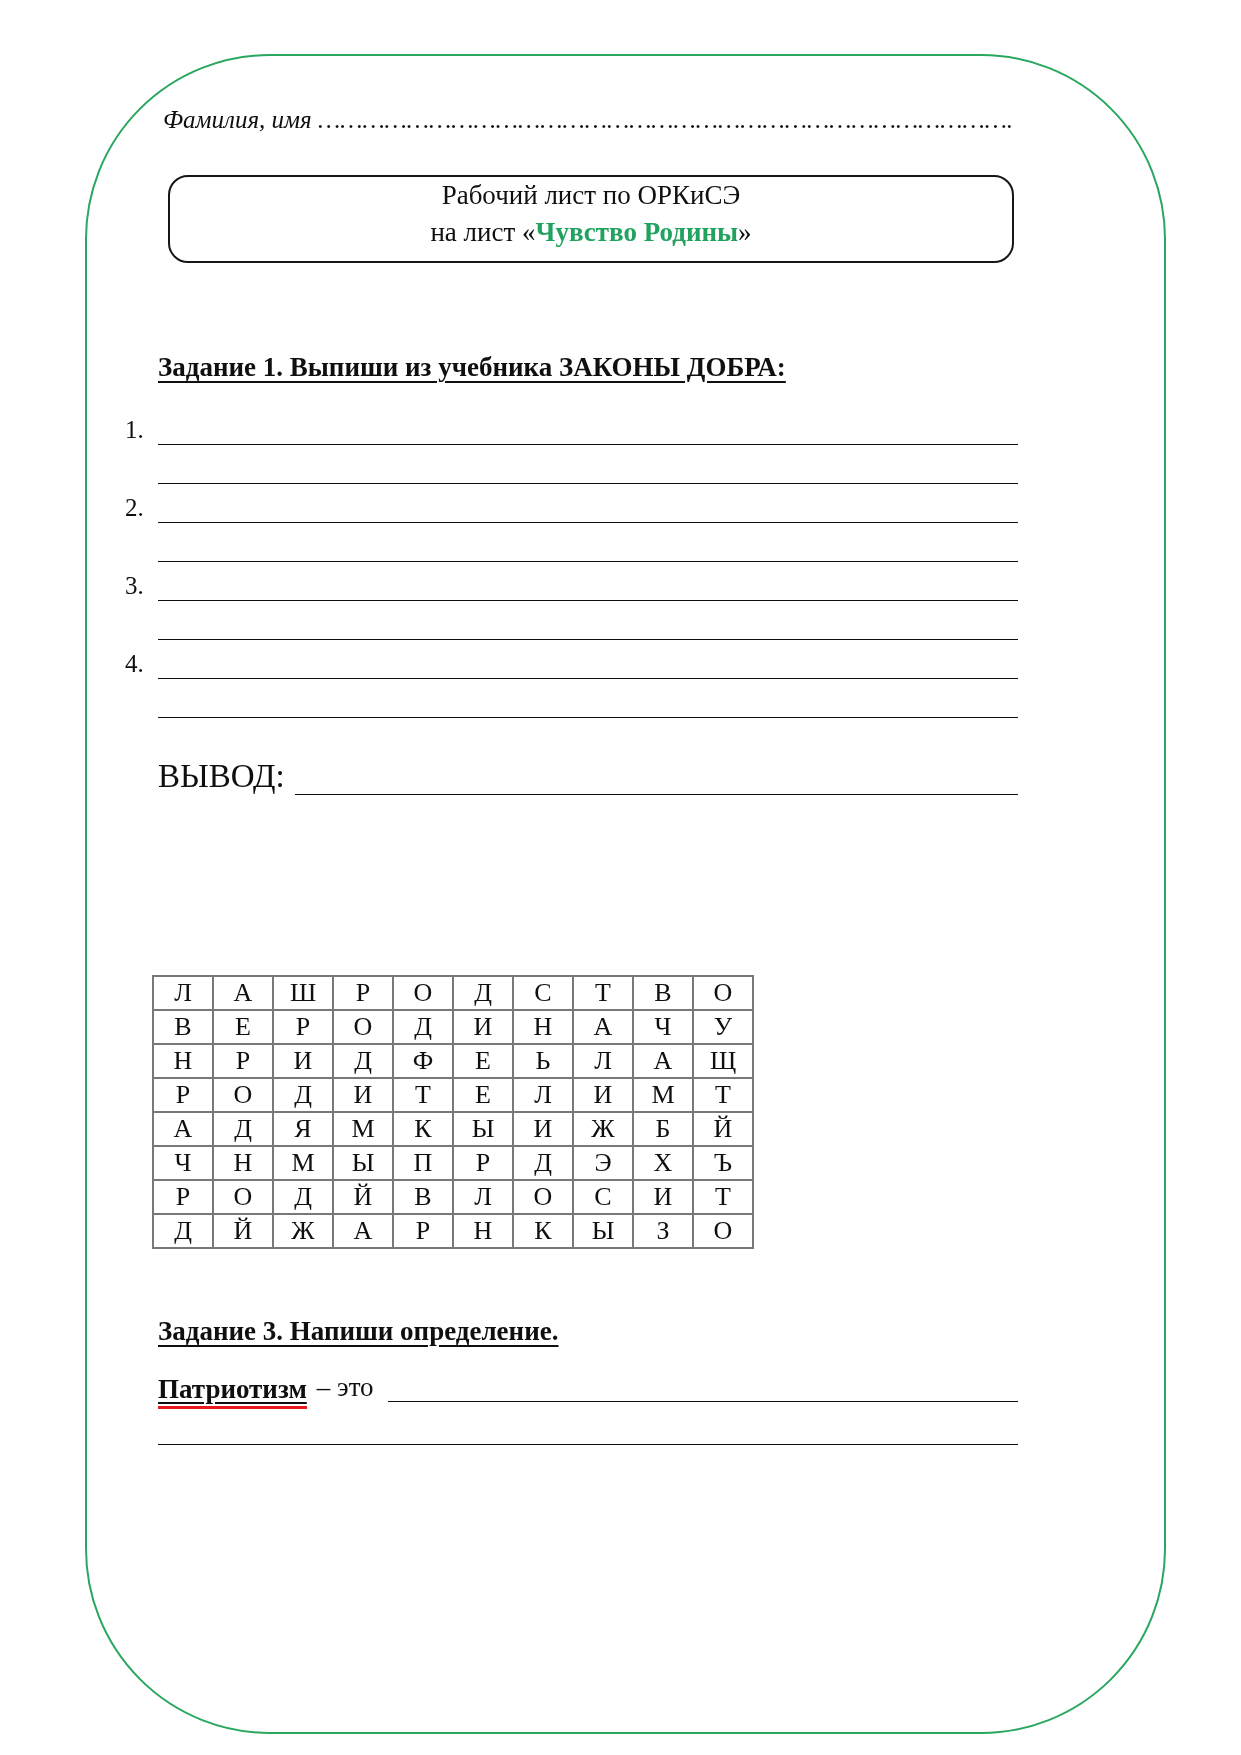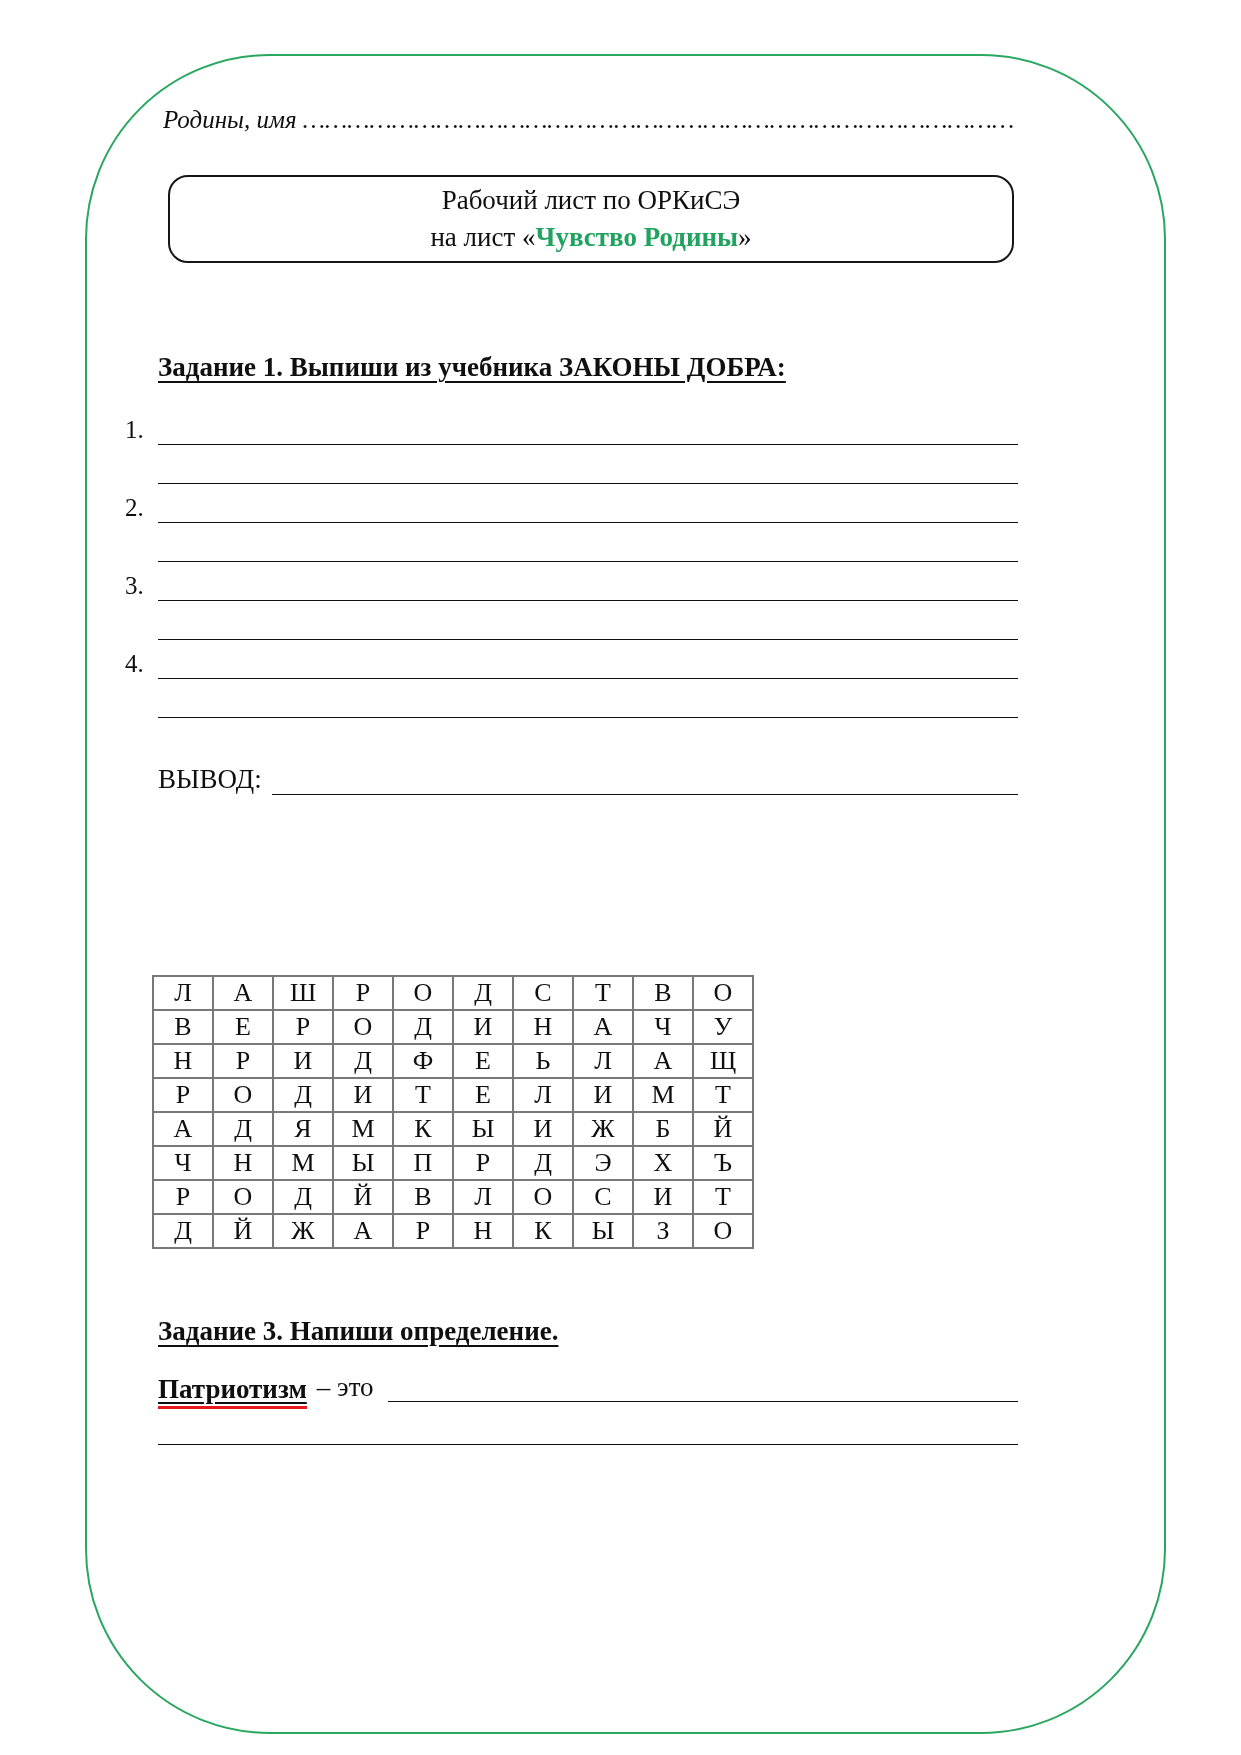"Родины, имя" span { text: Родины -> Фамилия }
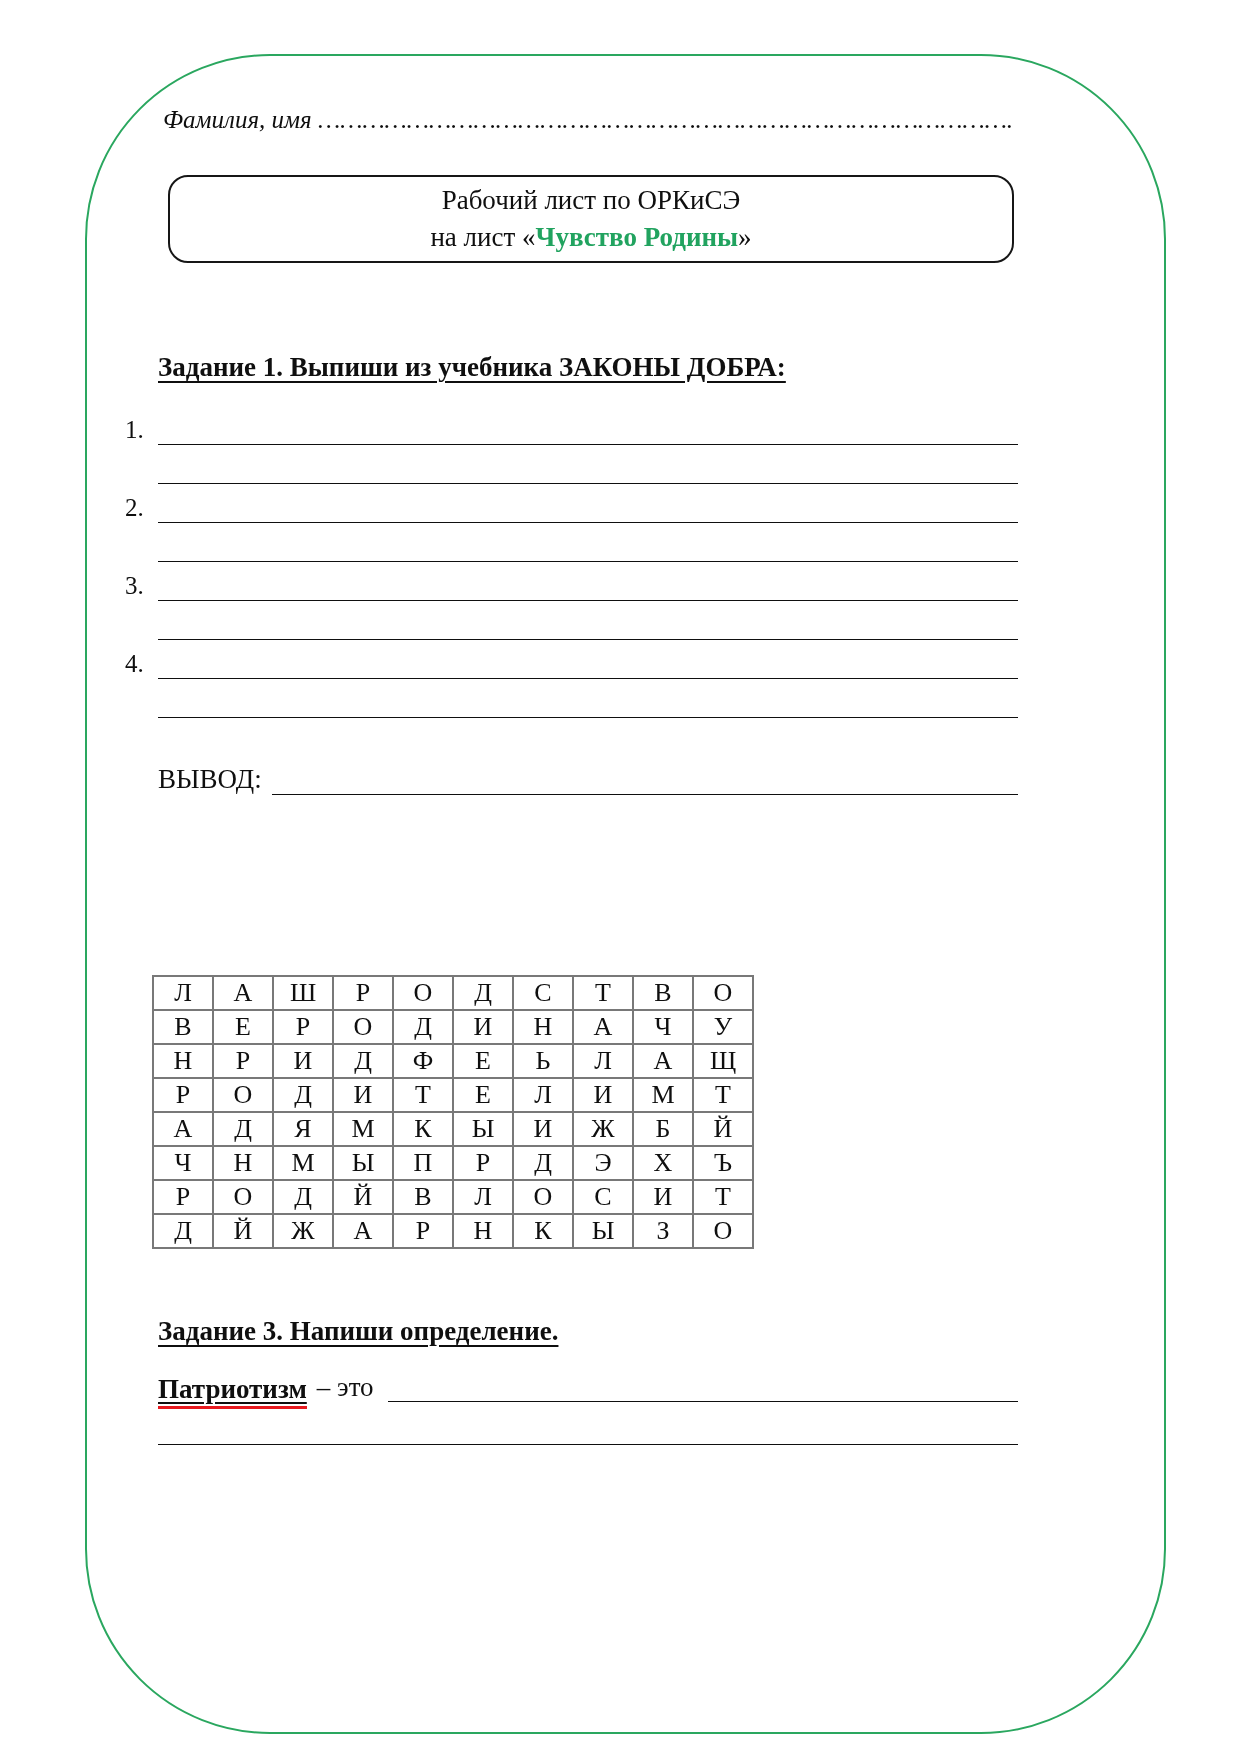"Рабочий лист по ОРКиСЭ" .title-box { justify-content: center -> none }
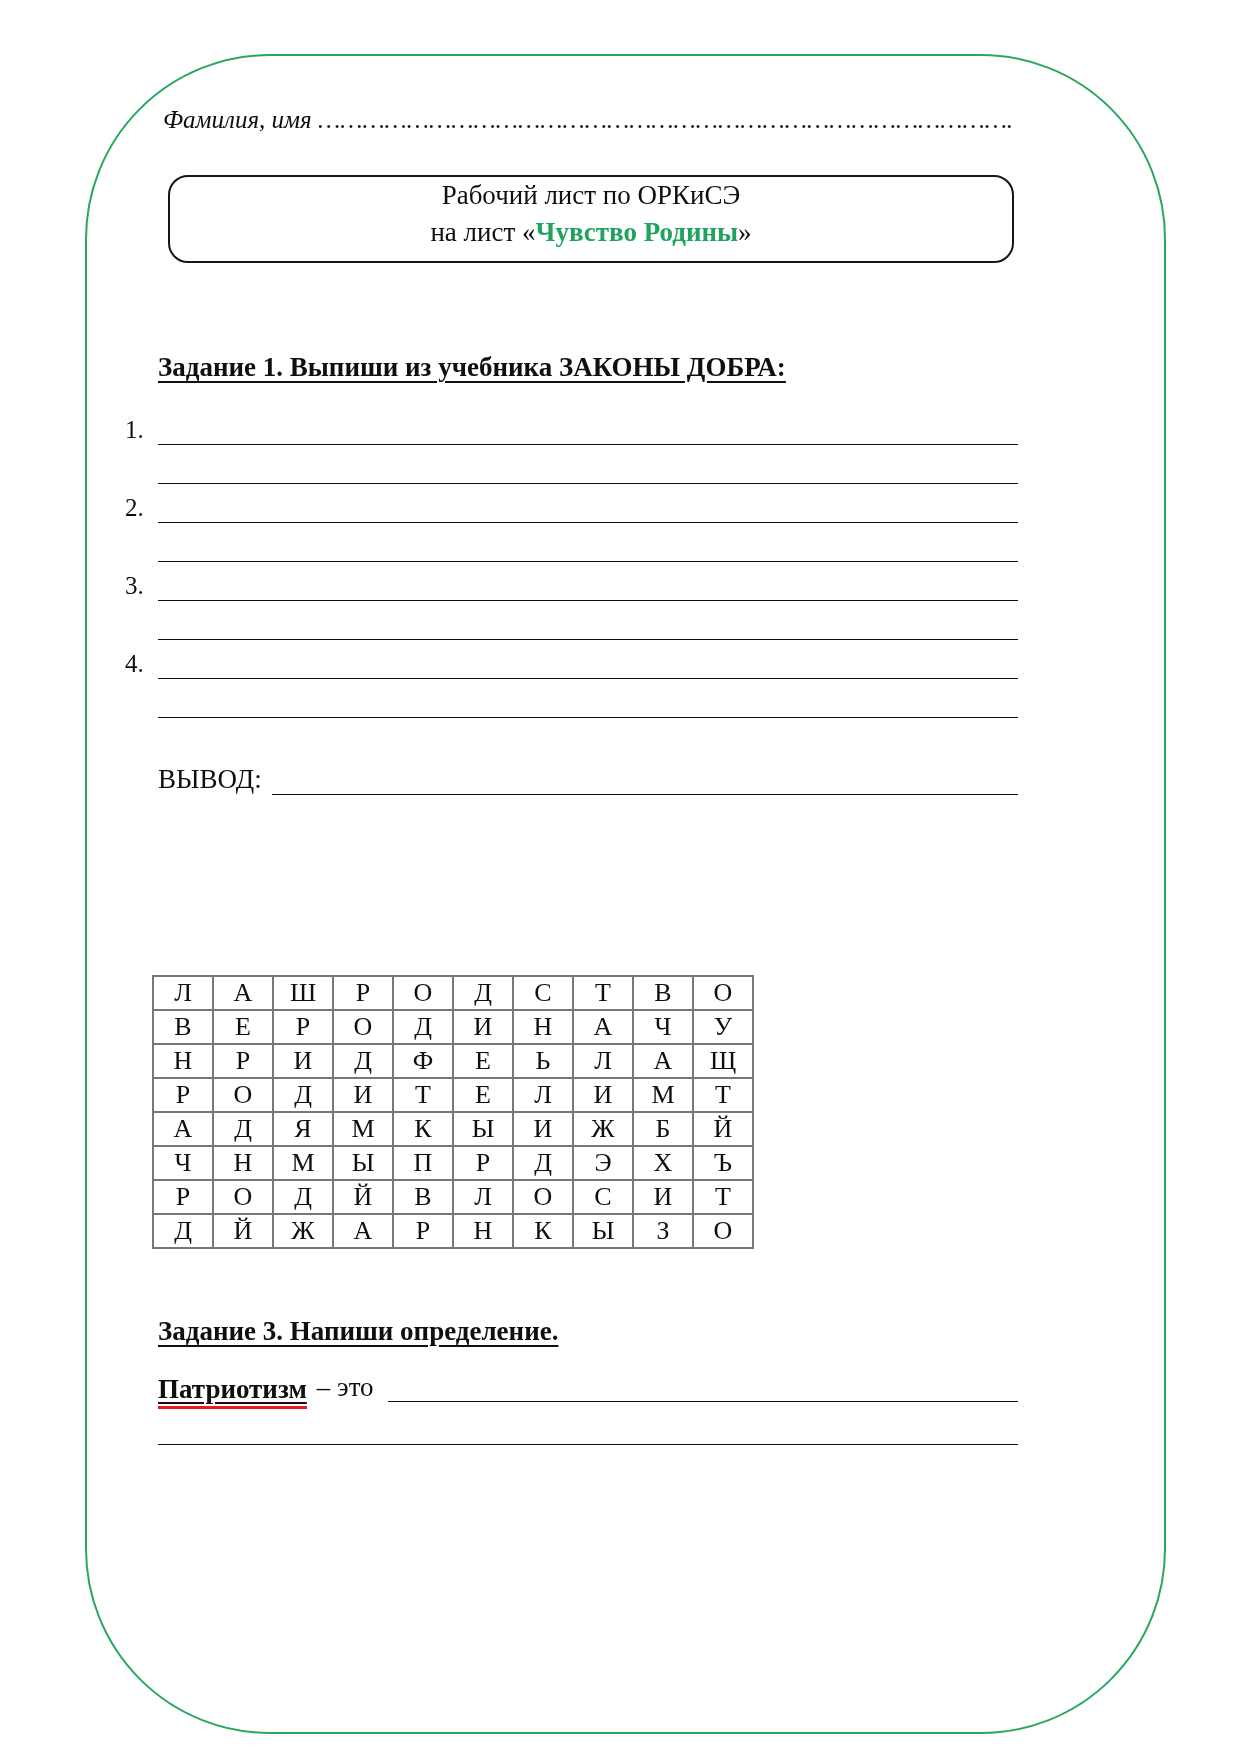"ВЫВОД:" .conclusion-row { font-size: 27px -> 33px }
